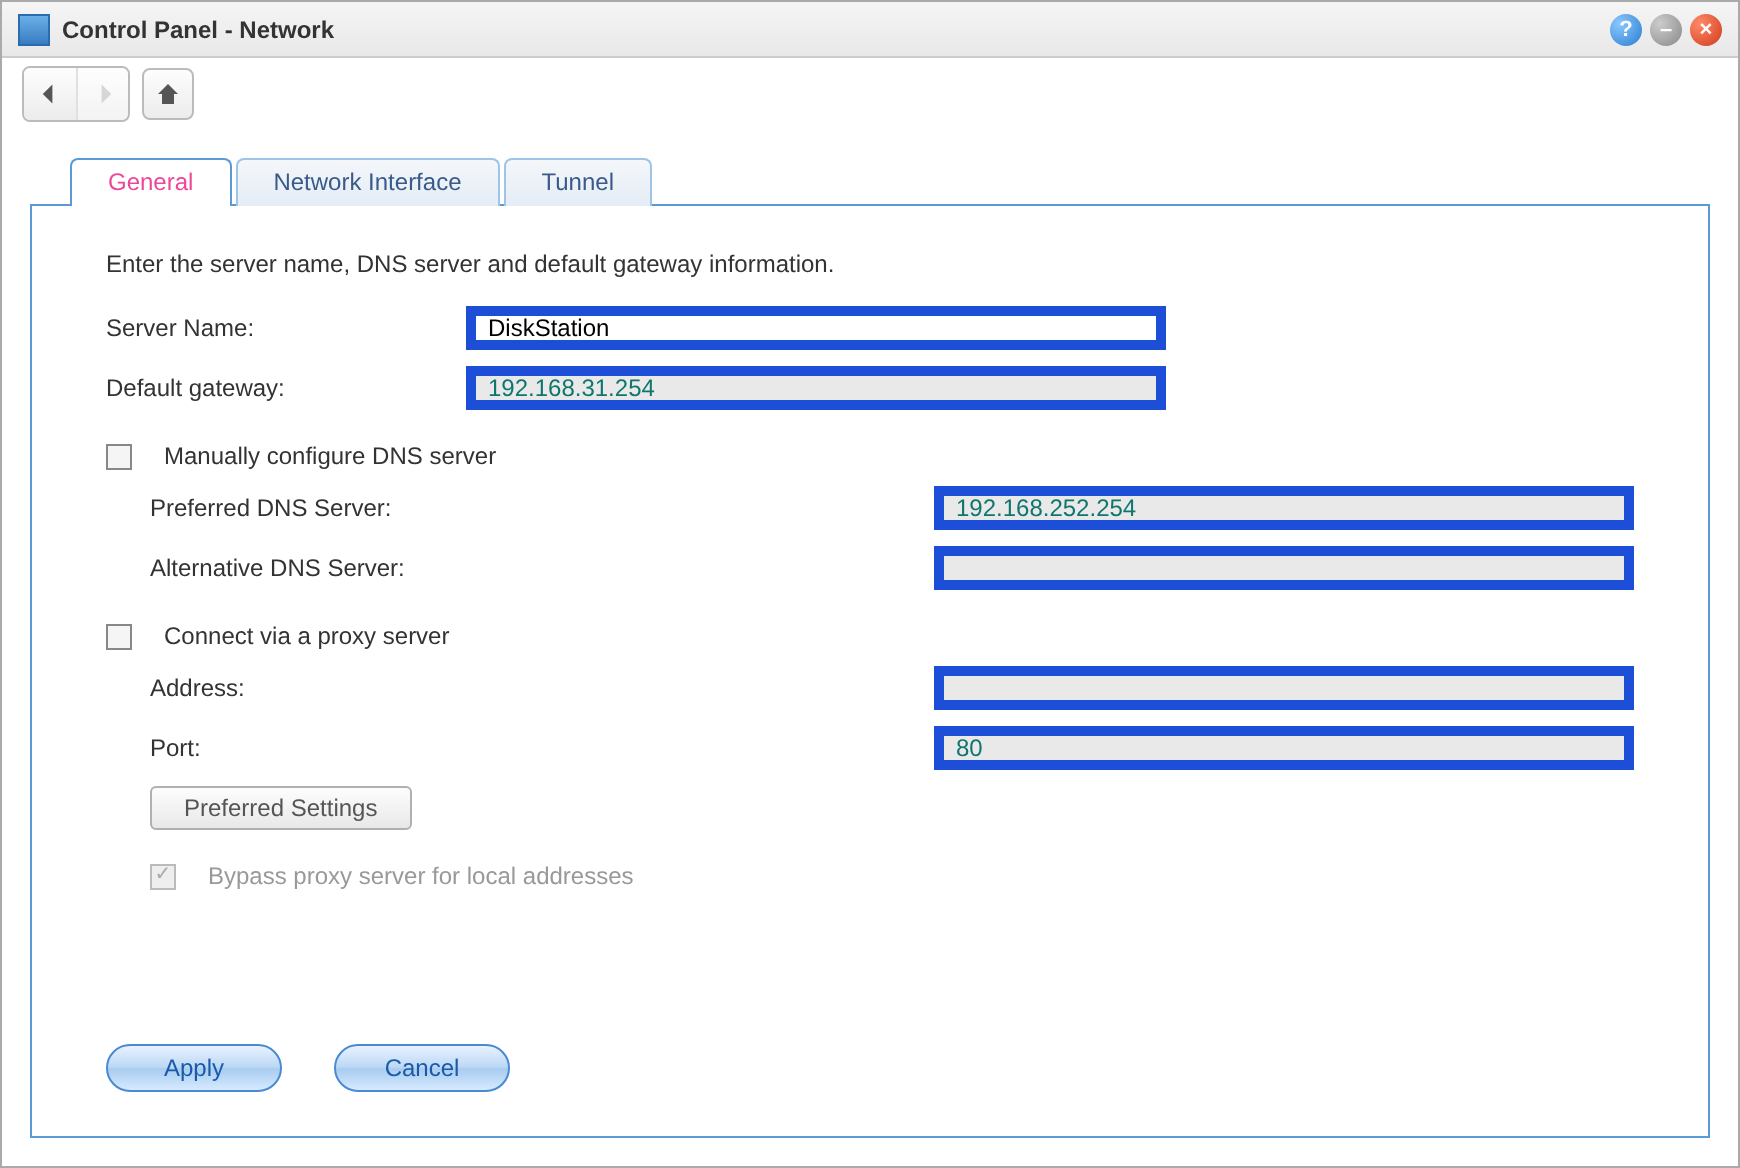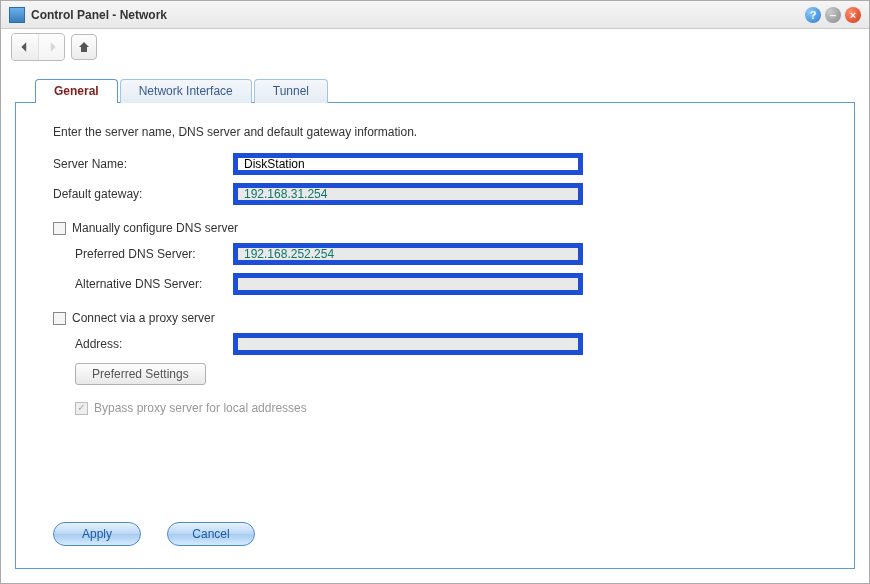"General" .tab.active { color: #7f1d1d -> #ec4899; font-weight: bold -> normal }
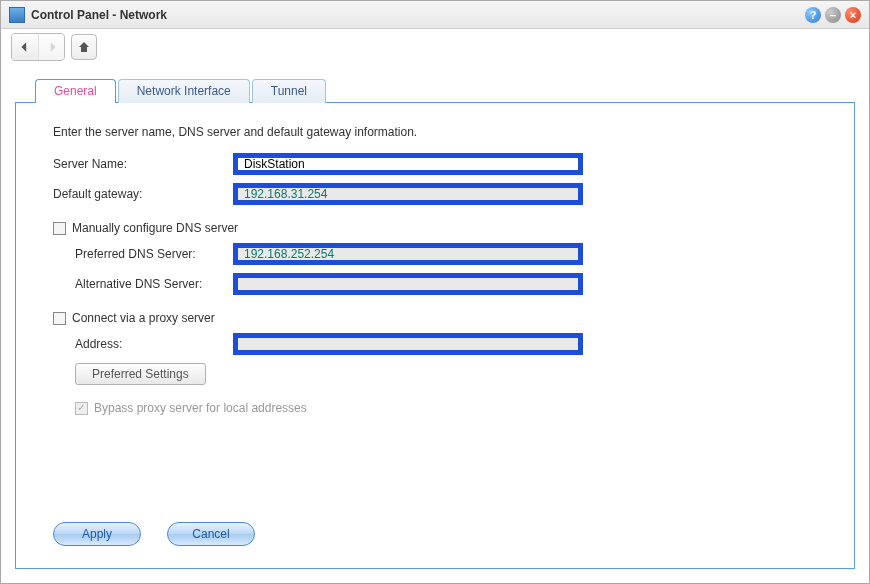"Manually configure DNS server" .checkrow { gap: 6px -> 16px }
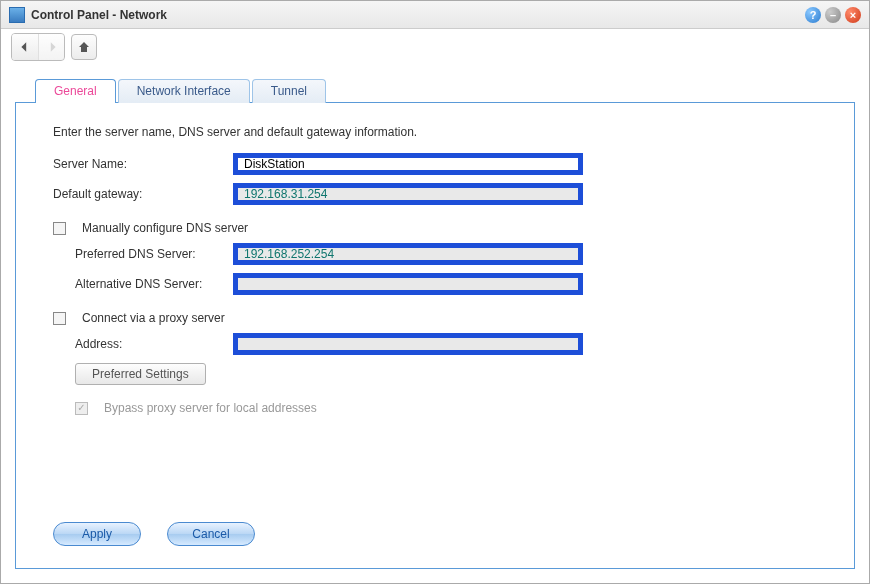"Preferred DNS Server:" .row.indent { justify-content: none -> space-between }
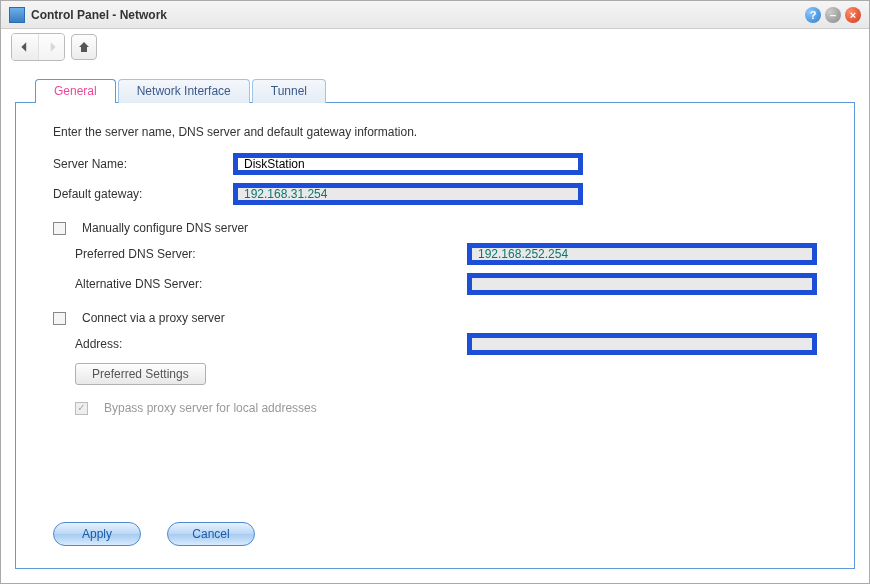"Port:" div.row { html: none -> <div> <div>Port:</div> <input> </div> }
